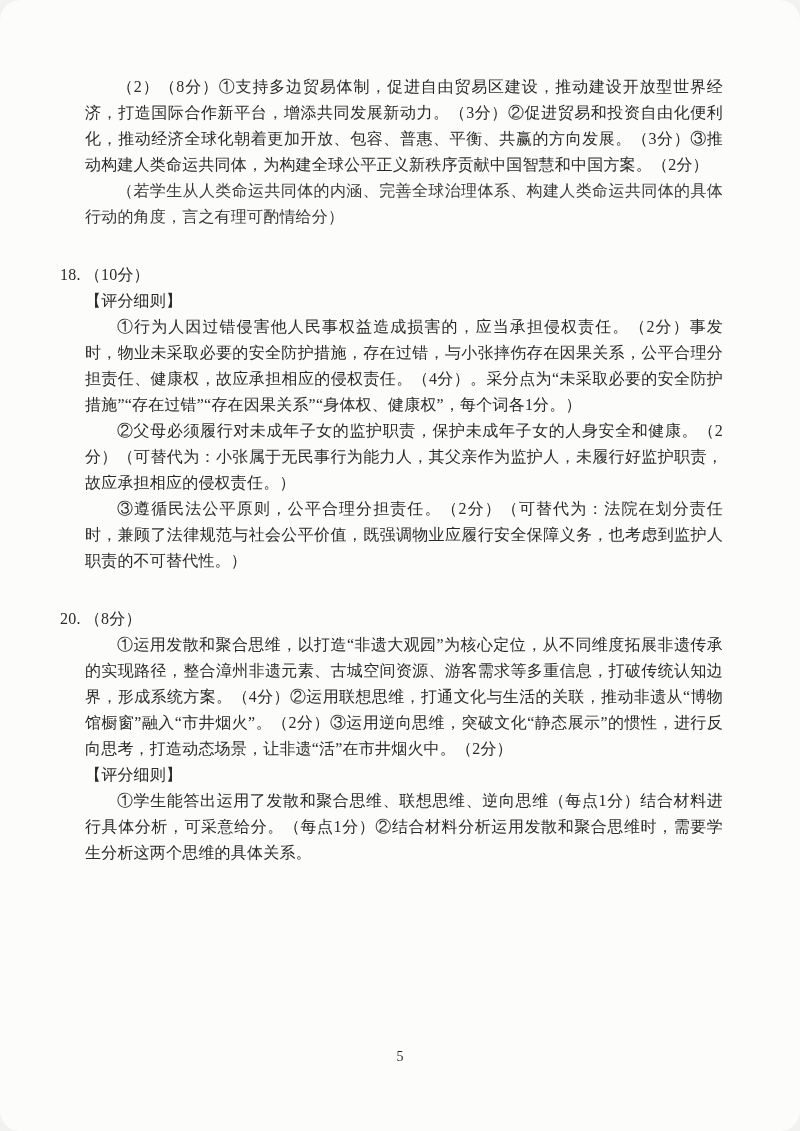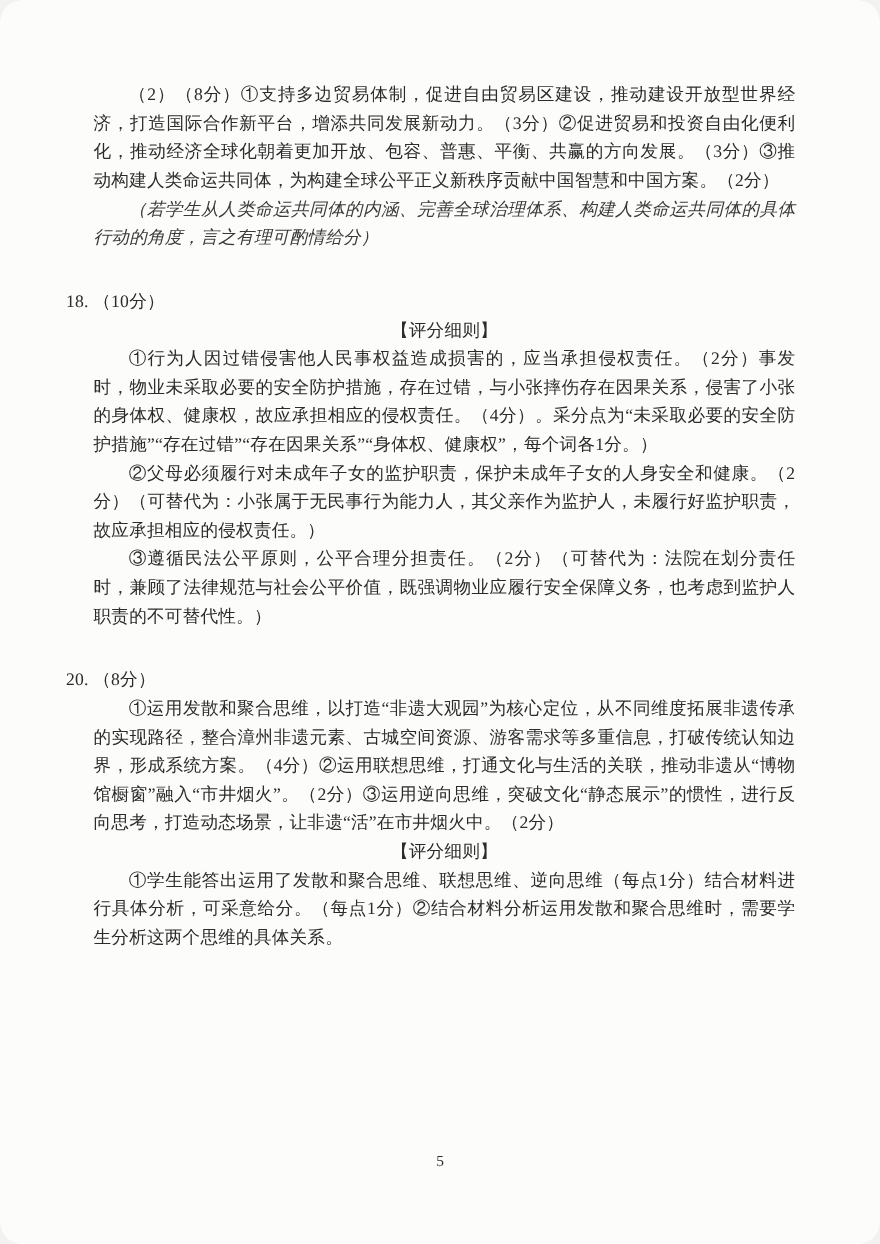"（若学生从人类命运共同体的内涵、完善全球治理体系、构建人类命运共同体的具体行动的" .note { font-style: italic -> none }
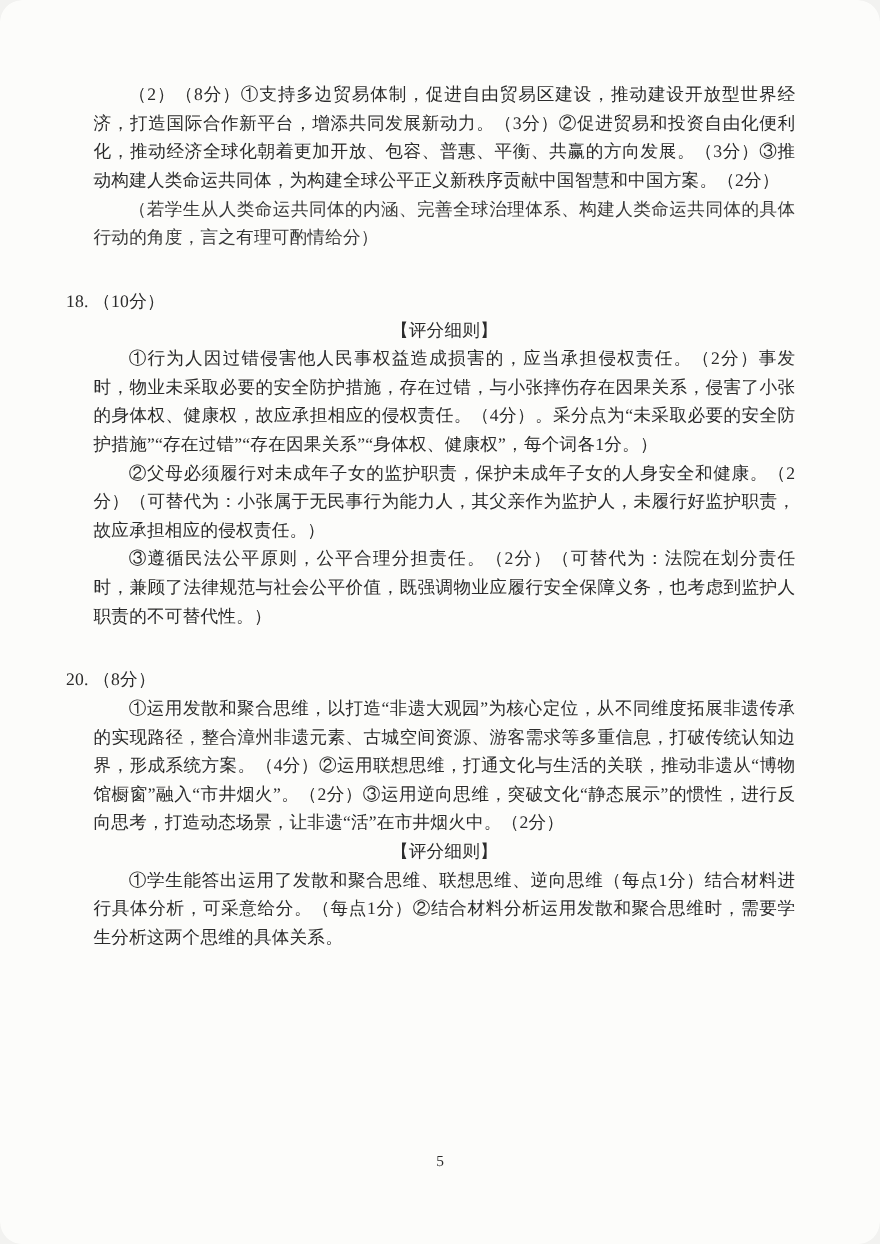"【评分细则】" .rubric-line { text-align: center -> left }
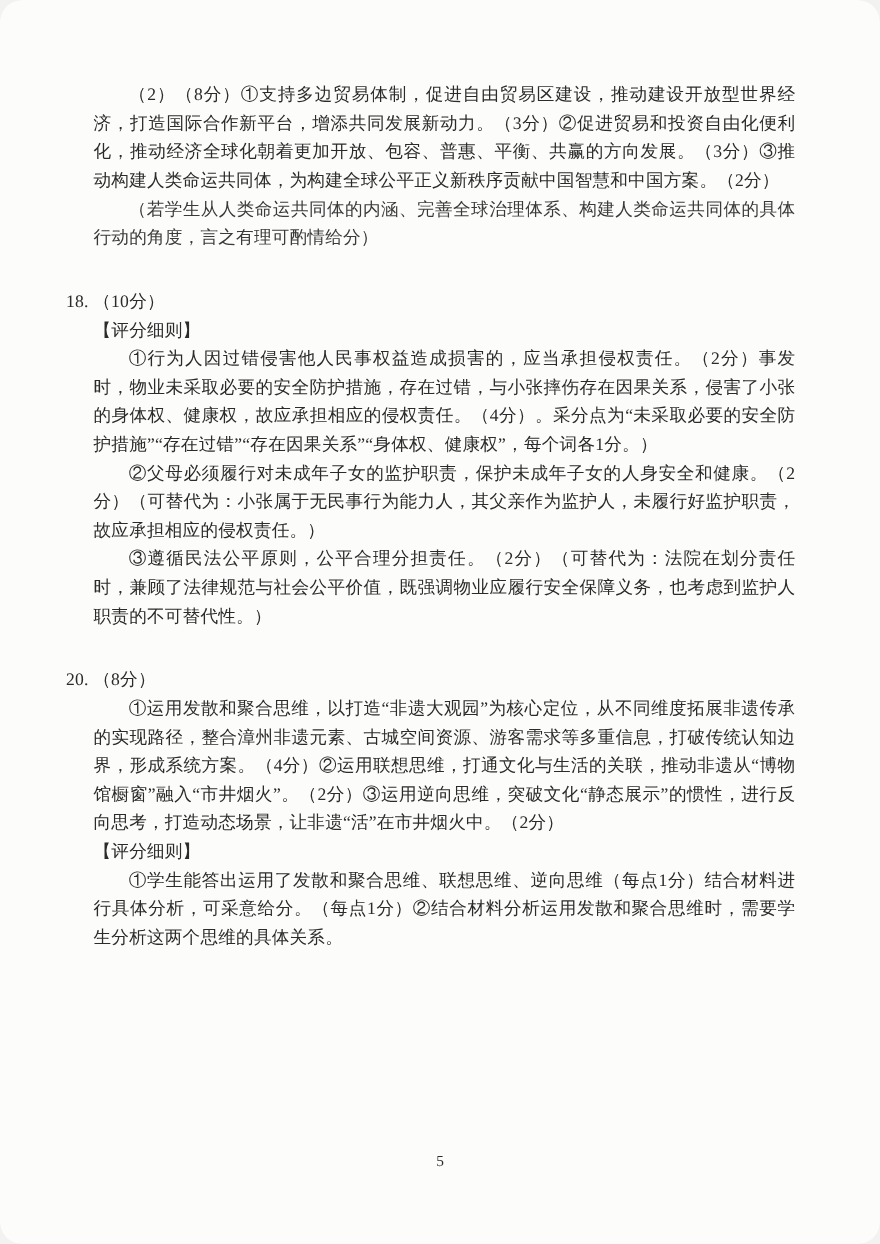"①行为人因过错侵害他人民事权益造成损害的，应当承担侵权责任。（2分）事发时，物业" p.para { text: 侵害了小张的身体权 -> 公平合理分担责任 }
